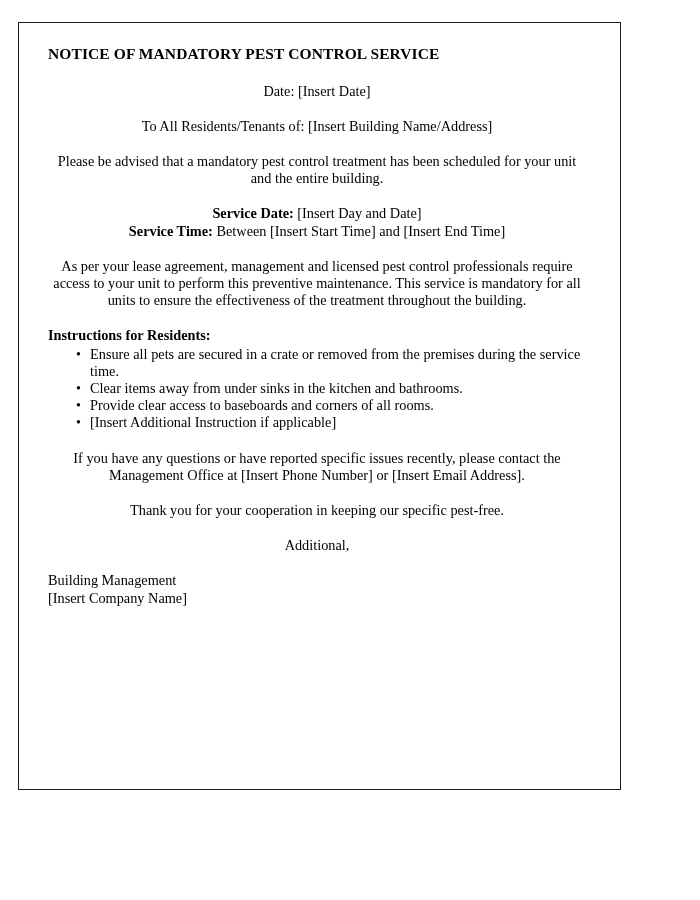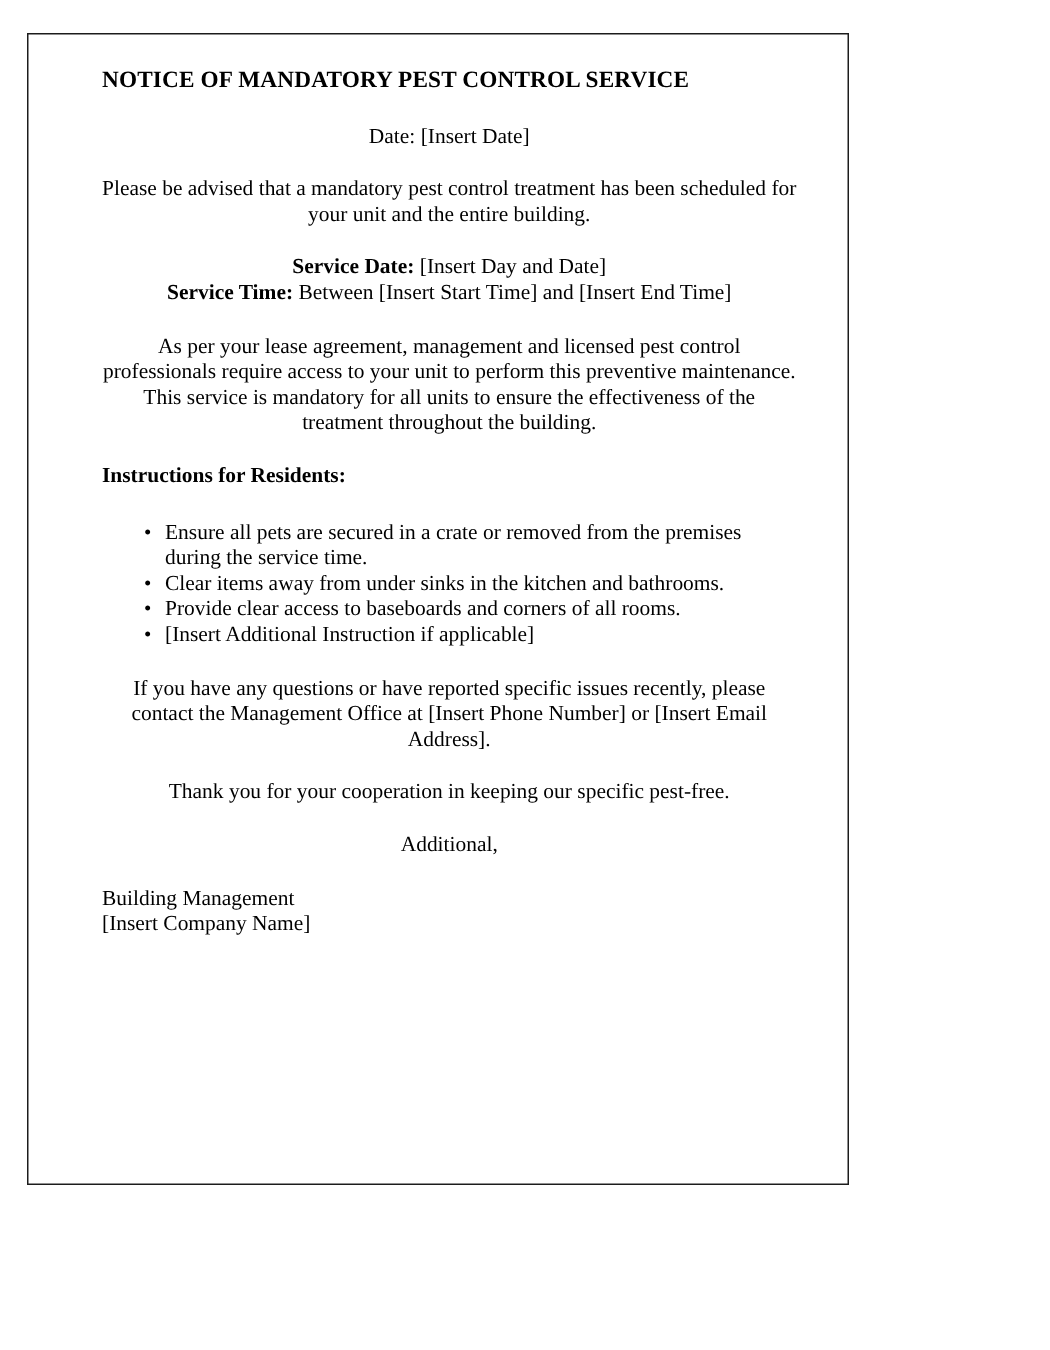"NOTICE OF MANDATORY PEST CONTROL" .page-frame { padding-left: 20px -> none; width: 548px -> 603px }
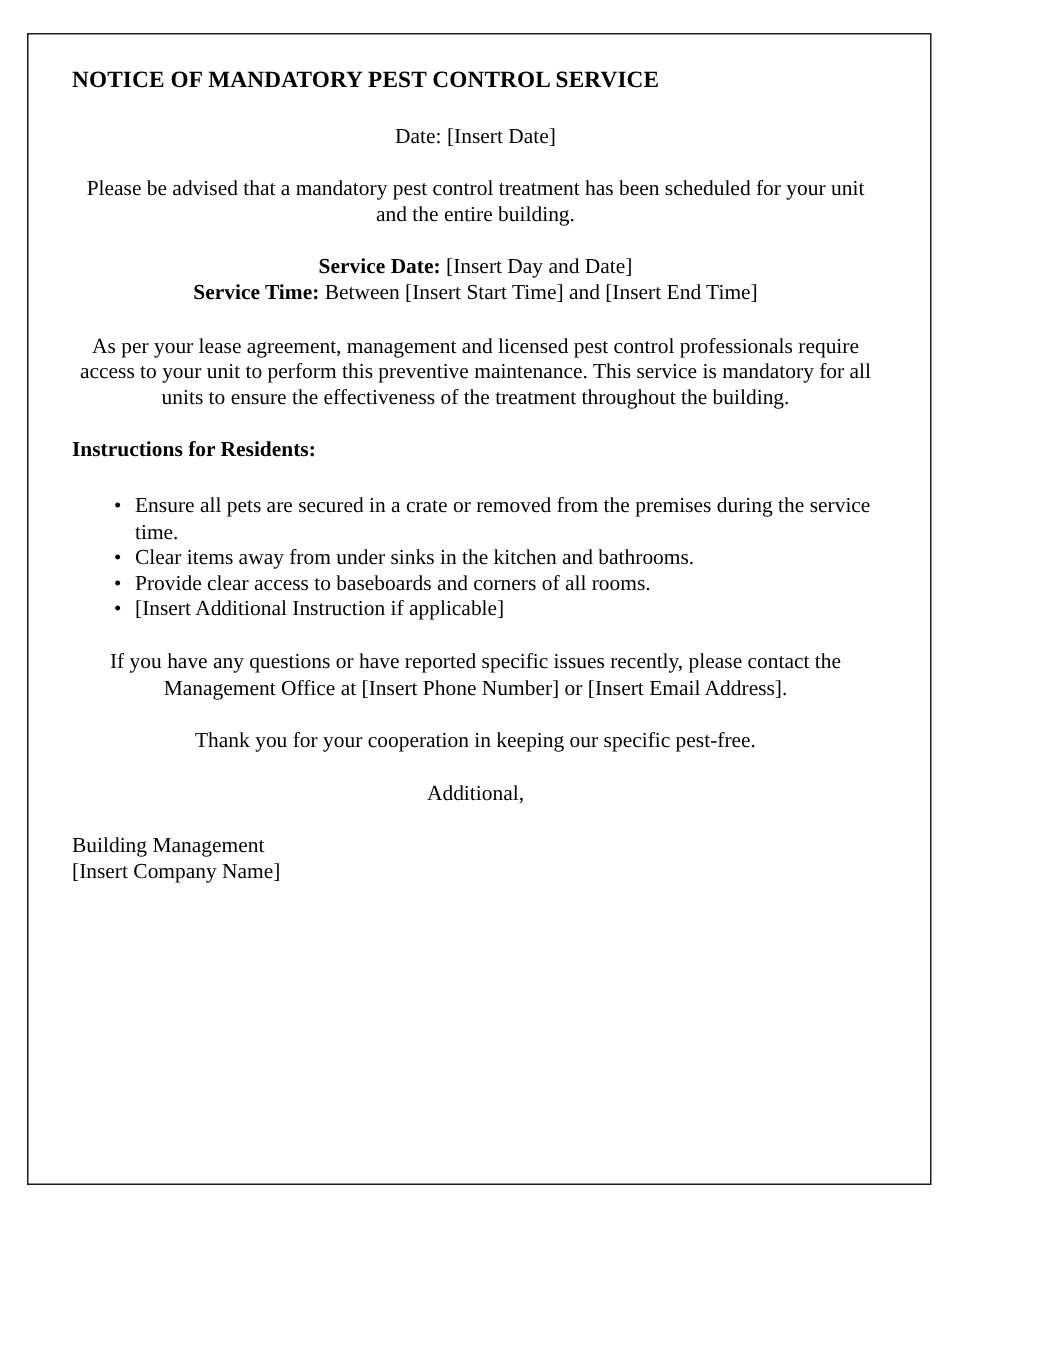"To All Residents/Tenants of: [Insert" p.para { html: none -> <p>To All Residents/Tenants of: [Insert Building Name/Address]</p> }
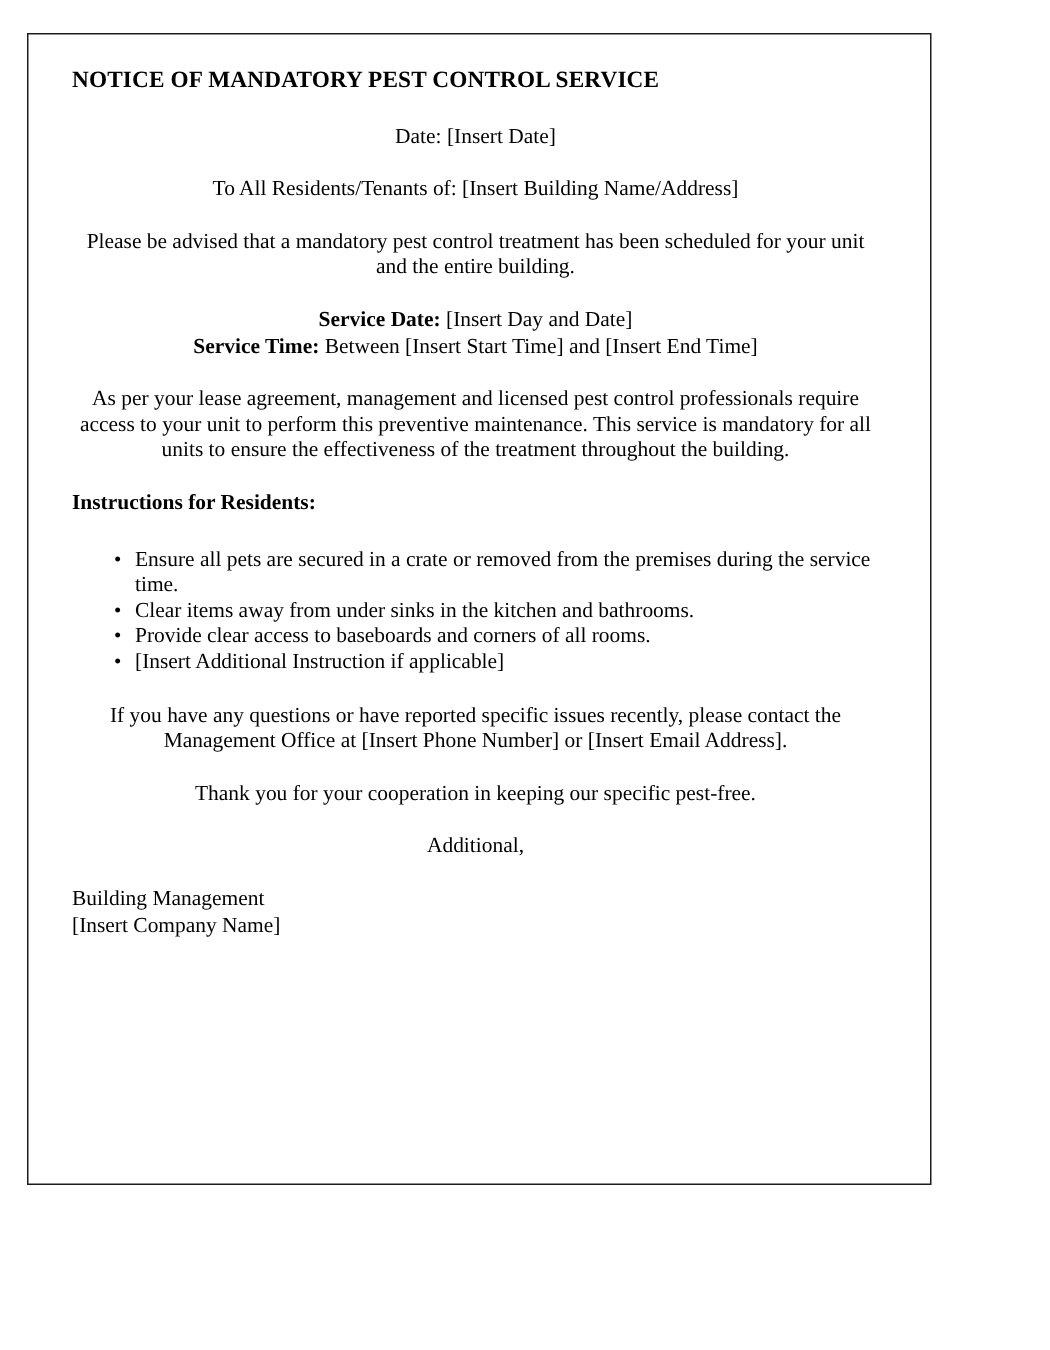"Instructions for Residents:" .section-heading { margin: 0 0 20px 0 -> 0 0 1px 0 }
